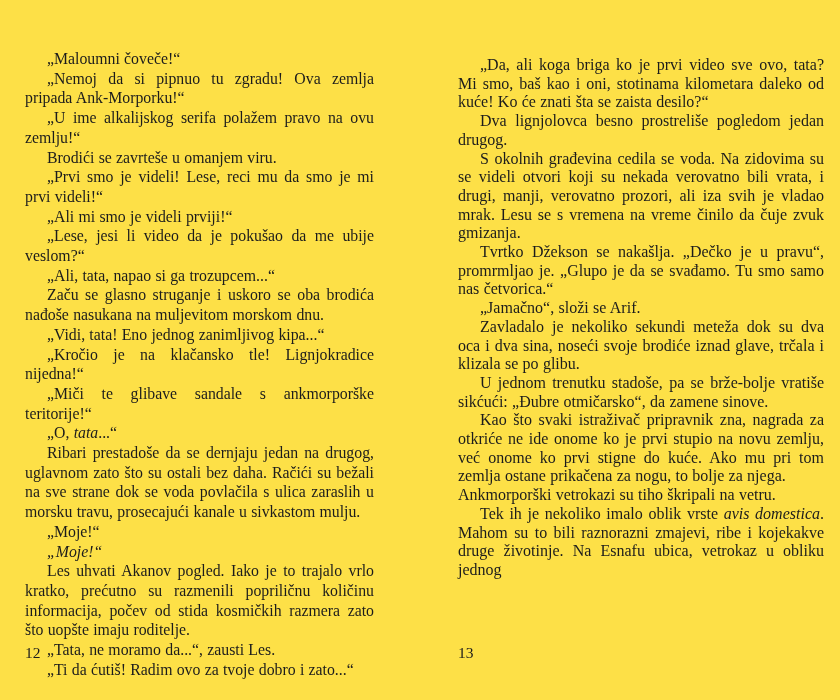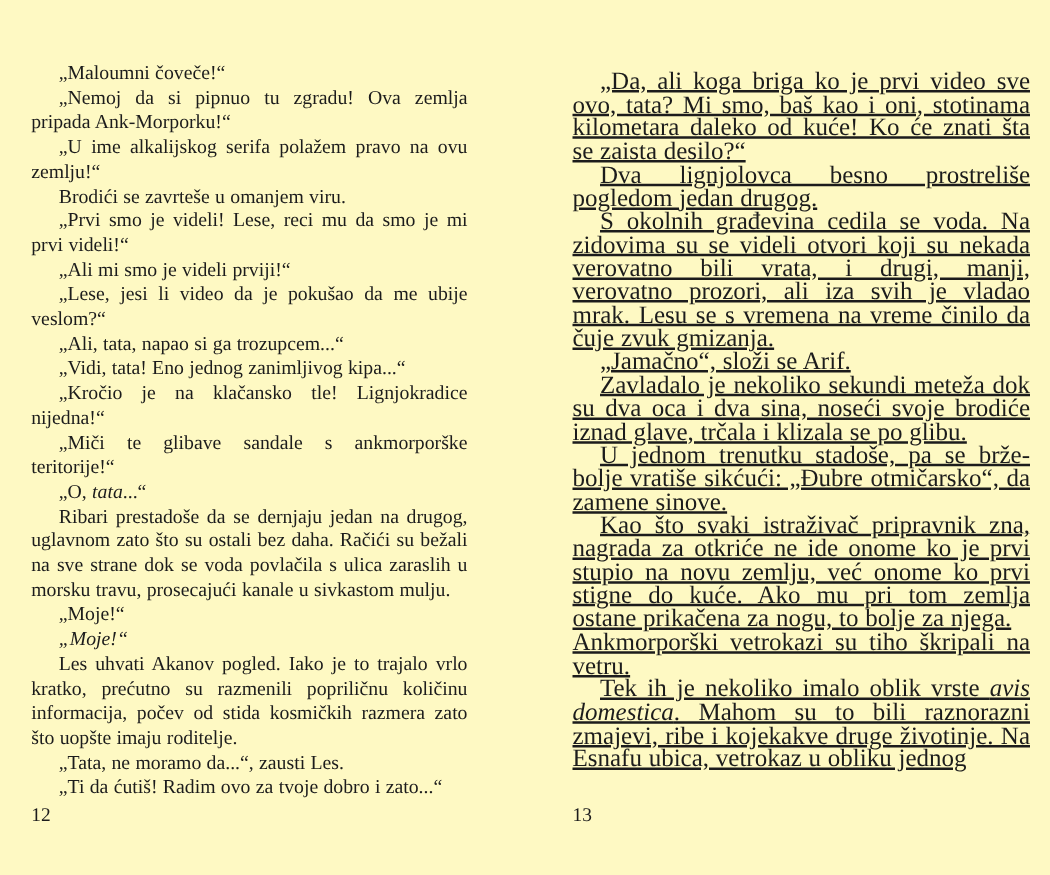"„Maloumni čoveče!“" .spread { background: #fef9c3 -> #fde047 }
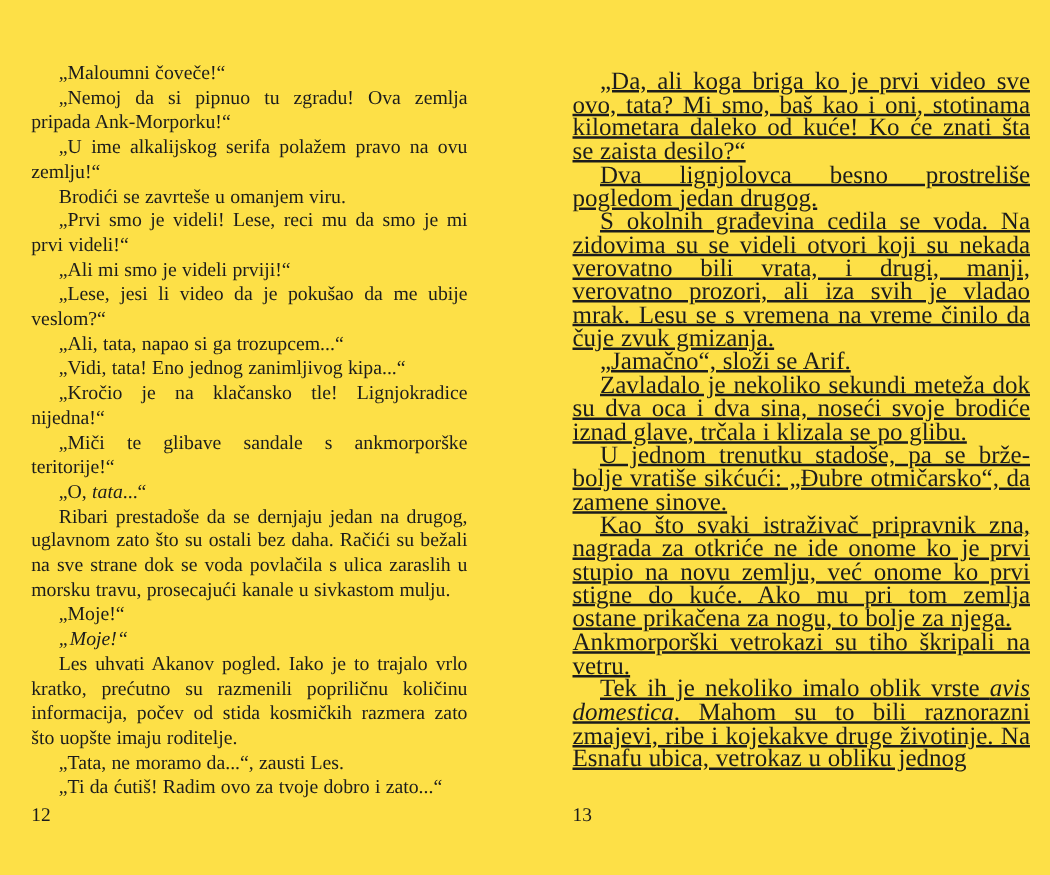"„Da, ali koga briga ko" .text-column.right { font-size: 20px -> 16px; text-decoration: underline -> none }
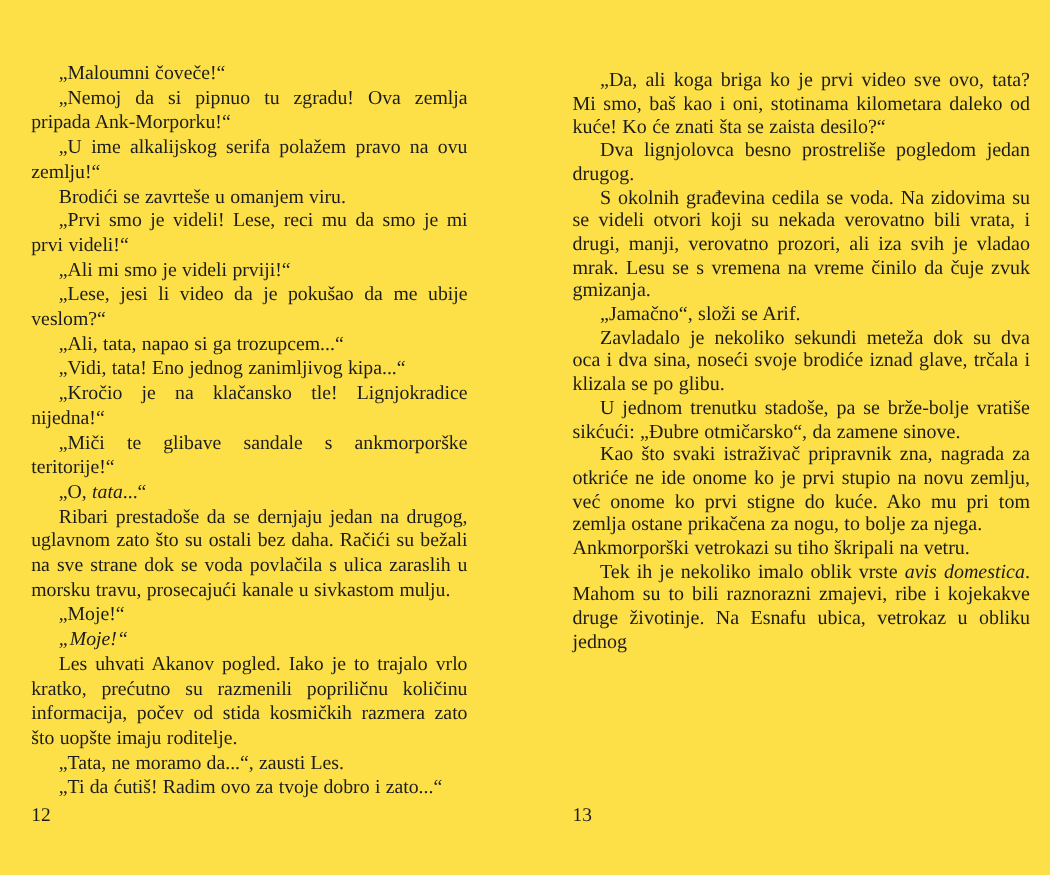"Tvrtko Džekson se nakašlja. „Dečko" p.para { html: none -> <p><span>Tvrtko Džekson se nakašlja. „Dečko je u pravu“, promrmljao je. „Glupo je da se svađamo. Tu smo samo nas četvorica.“</span></p> }
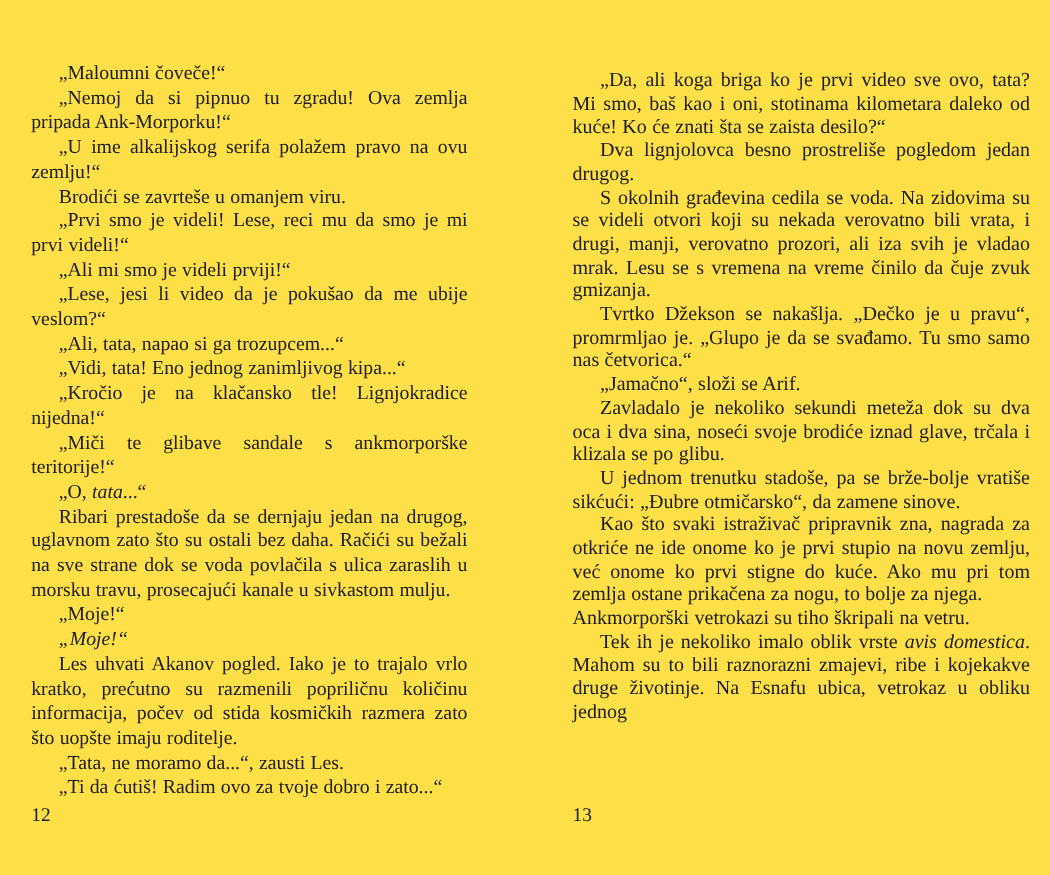"Začu se glasno struganje i" p.para { html: none -> <p><span>Začu se glasno struganje i uskoro se oba brodića nađoše nasukana na muljevitom morskom dnu.</span></p> }
